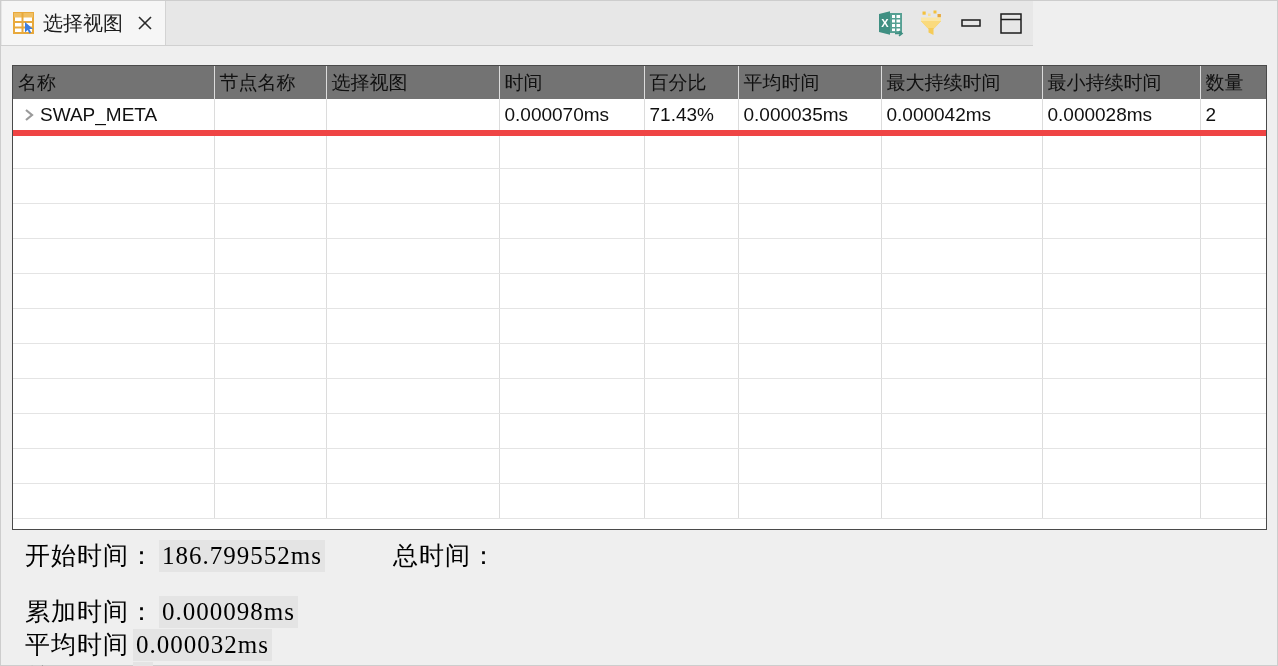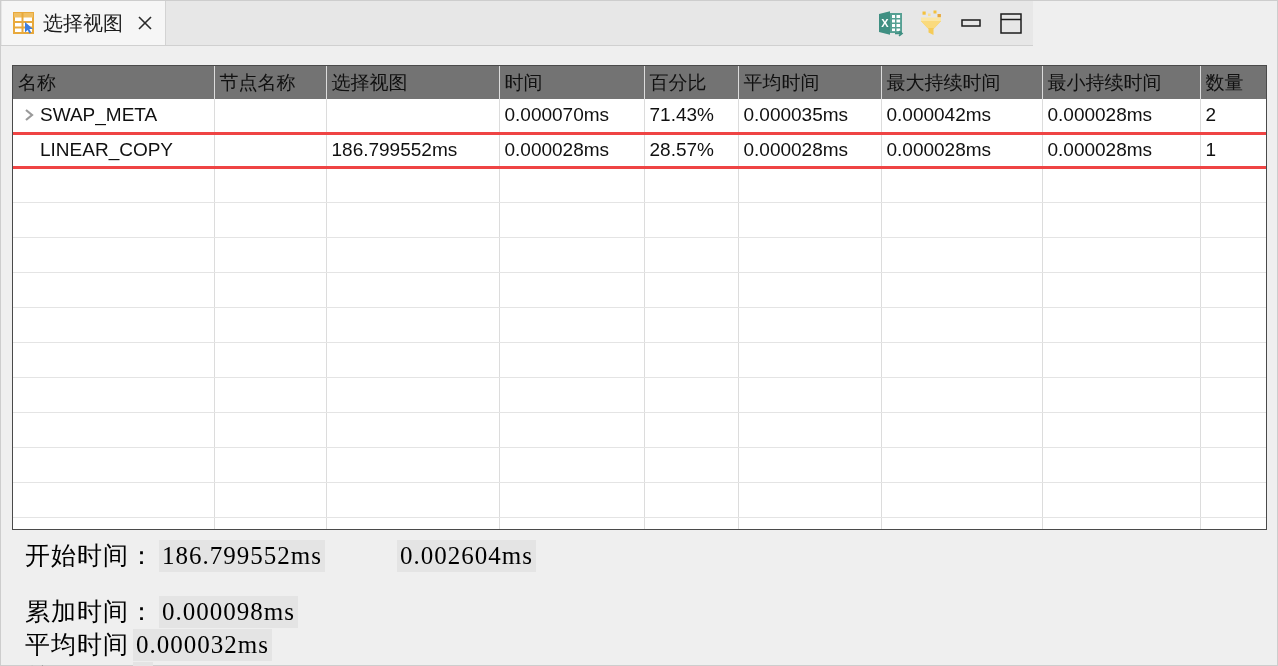"SWAP_META" table.grid tr.data-row td { border-bottom: 3px solid #ef4444 -> 6px solid #ef4444 }
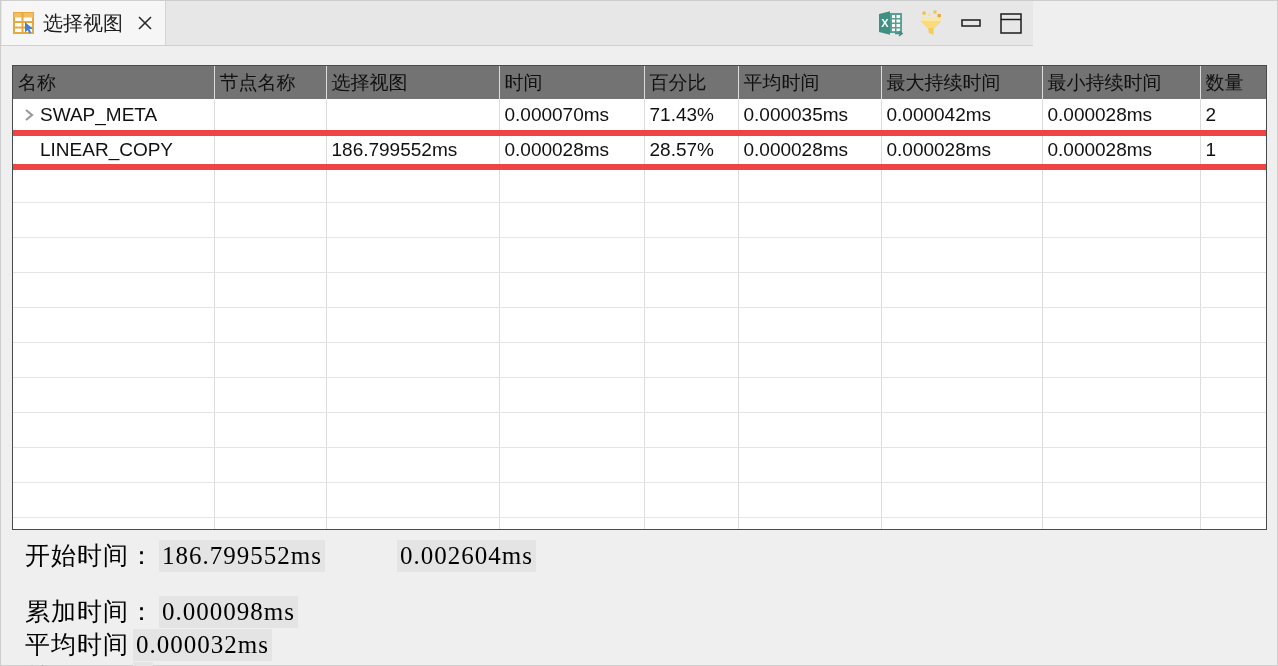"LINEAR_COPY" tr.data-row { html: <tr> <td> <span> <span> <svg> <polyline></polyline> </svg> </span> <span>LINEAR_COPY</span> </span> </td> <td></td> <td>186.799552ms</td> <td>0.000028ms</td> <td>28.57%</td> <td>0.000028ms</td> <td>0.000028ms</td> <td>0.000028ms</td> <td>1</td> </tr> -> none }
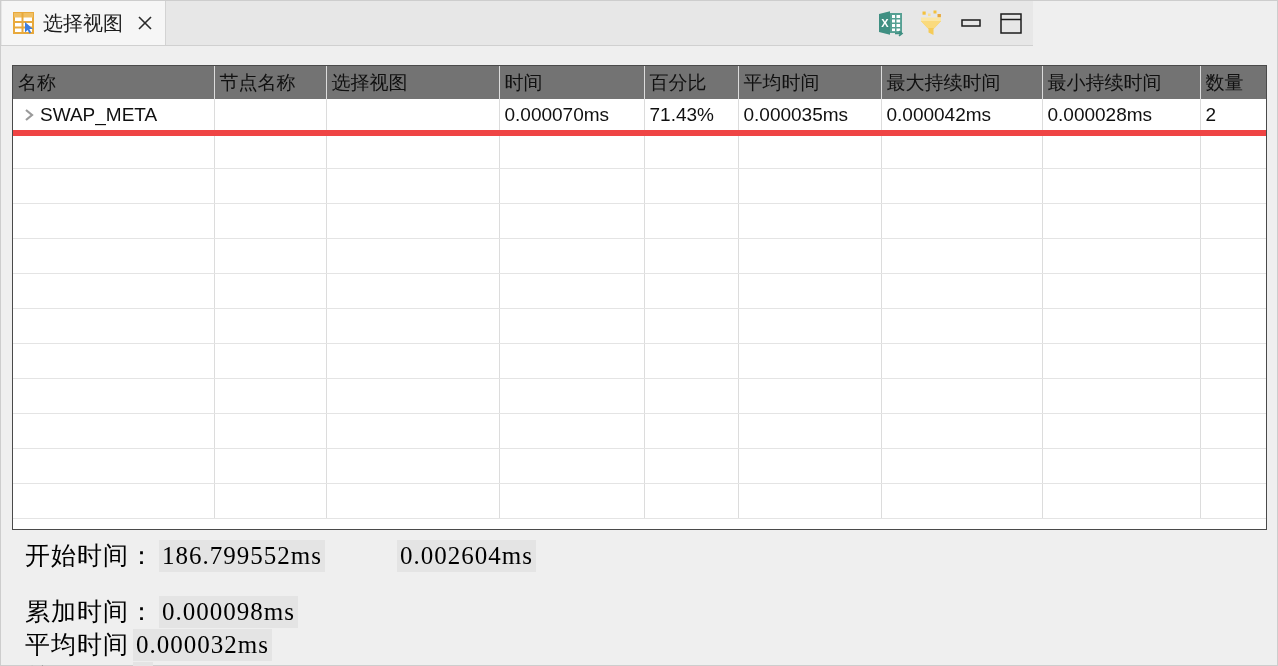"总时间：" span.sum-label { html: none -> <span>总时间：</span> }
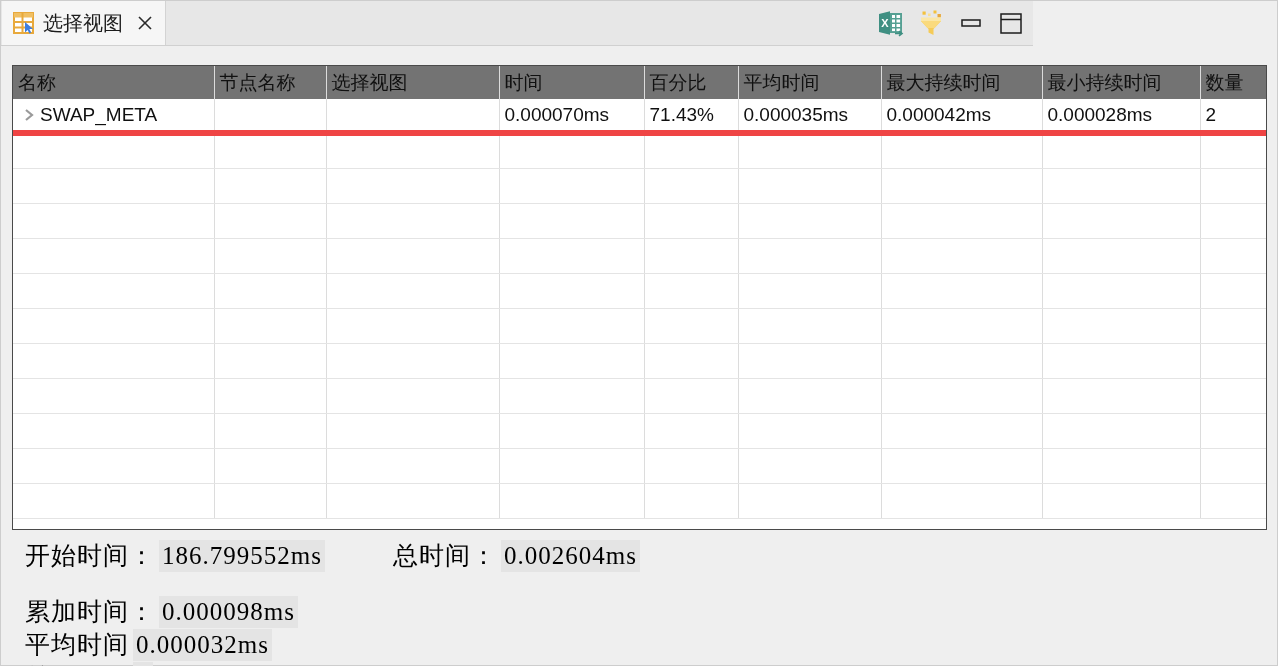"0.002604ms" span.sum-value { html: <span>0.002604ms</span> -> none }
